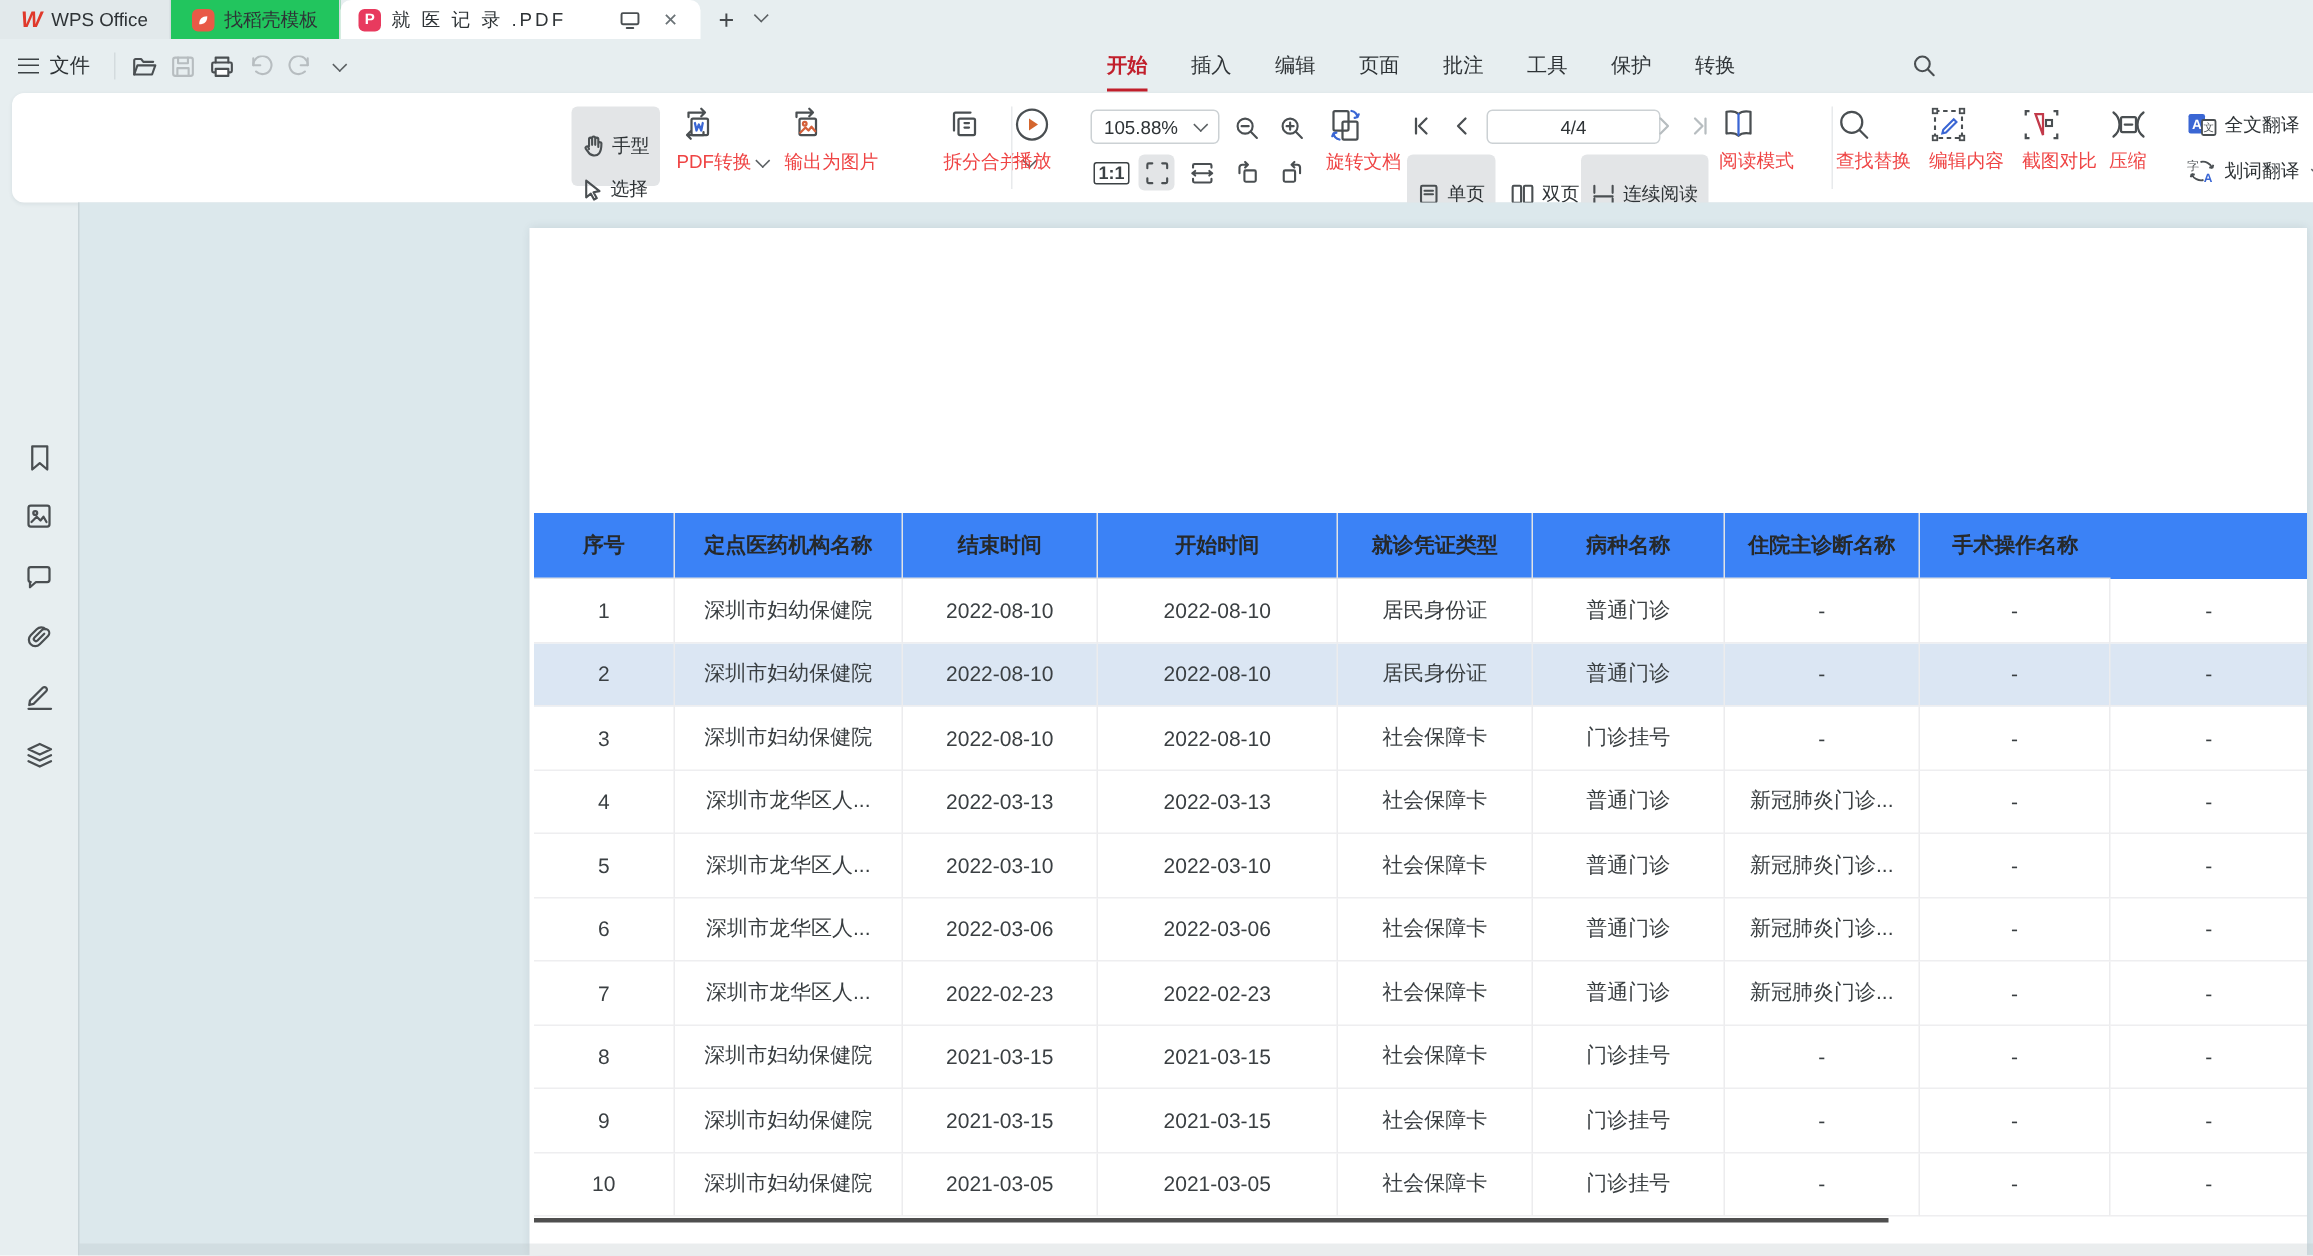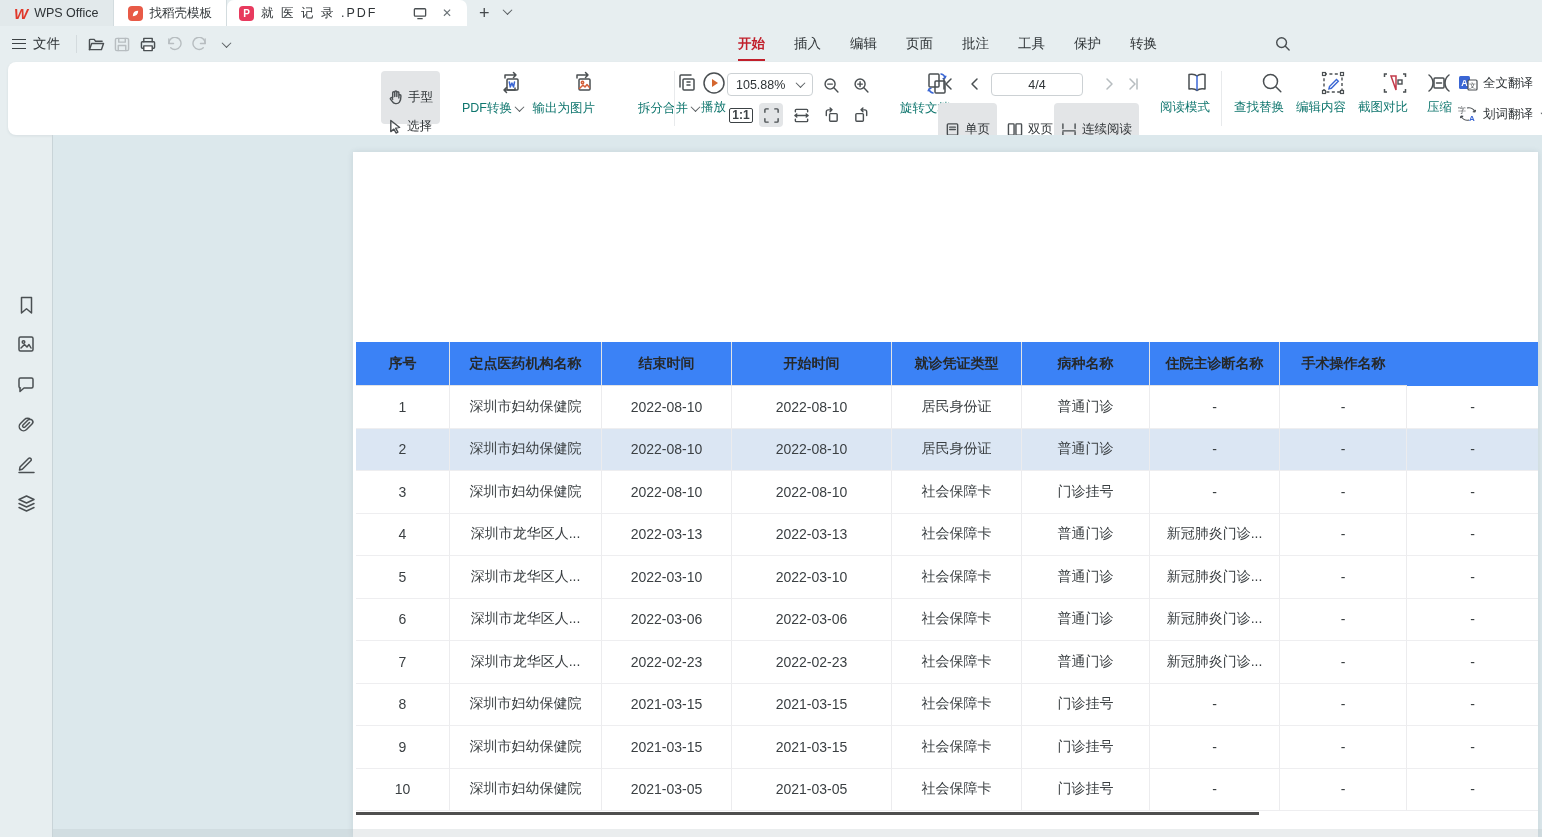"找稻壳模板" .tab.docer { background: #ffffff -> #22c55e }
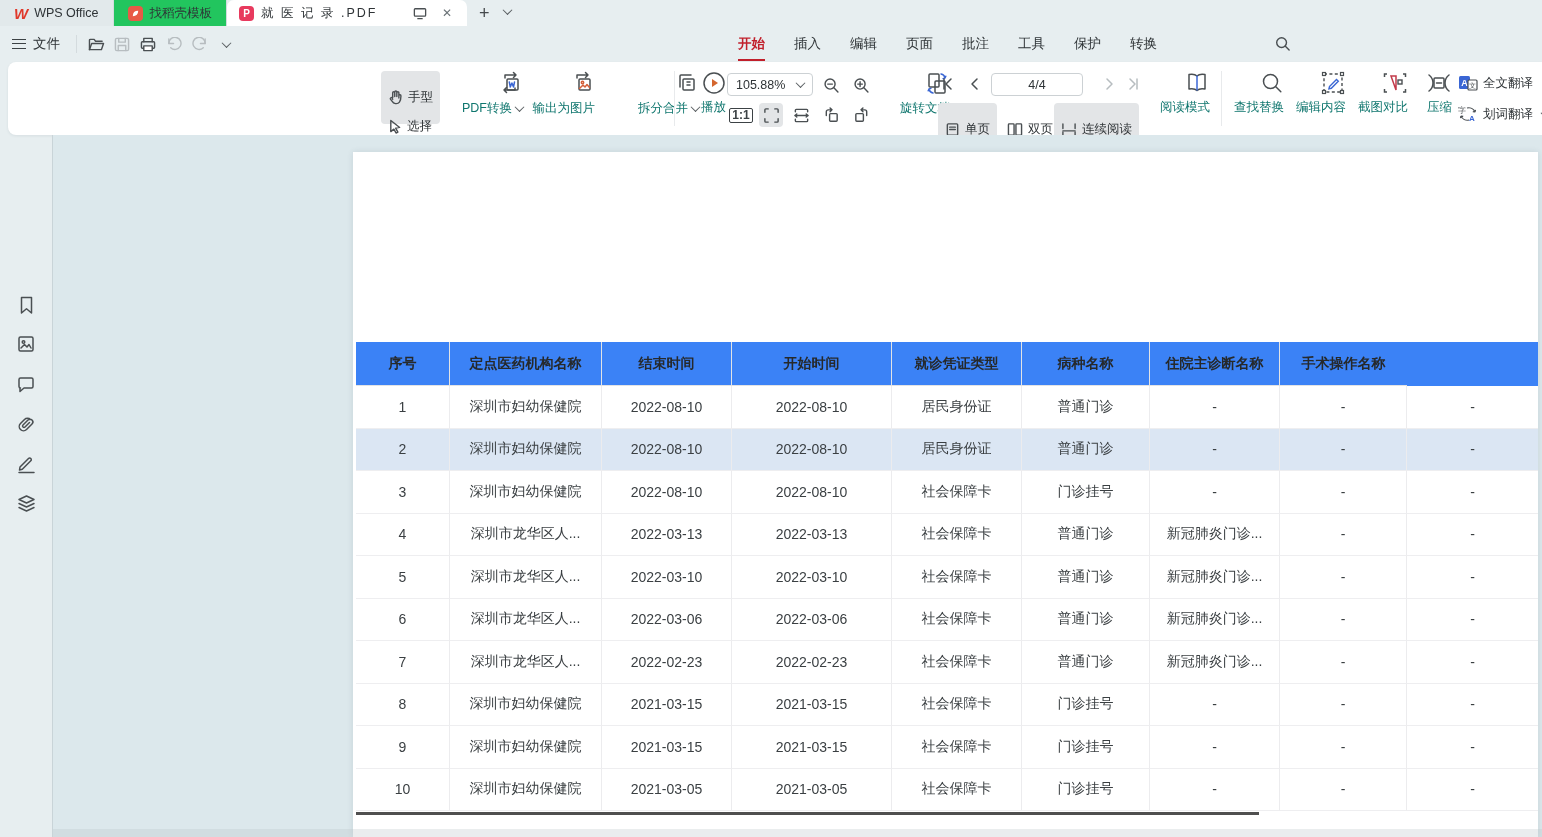"4/4" .pagebox { width: 92px -> 116px }
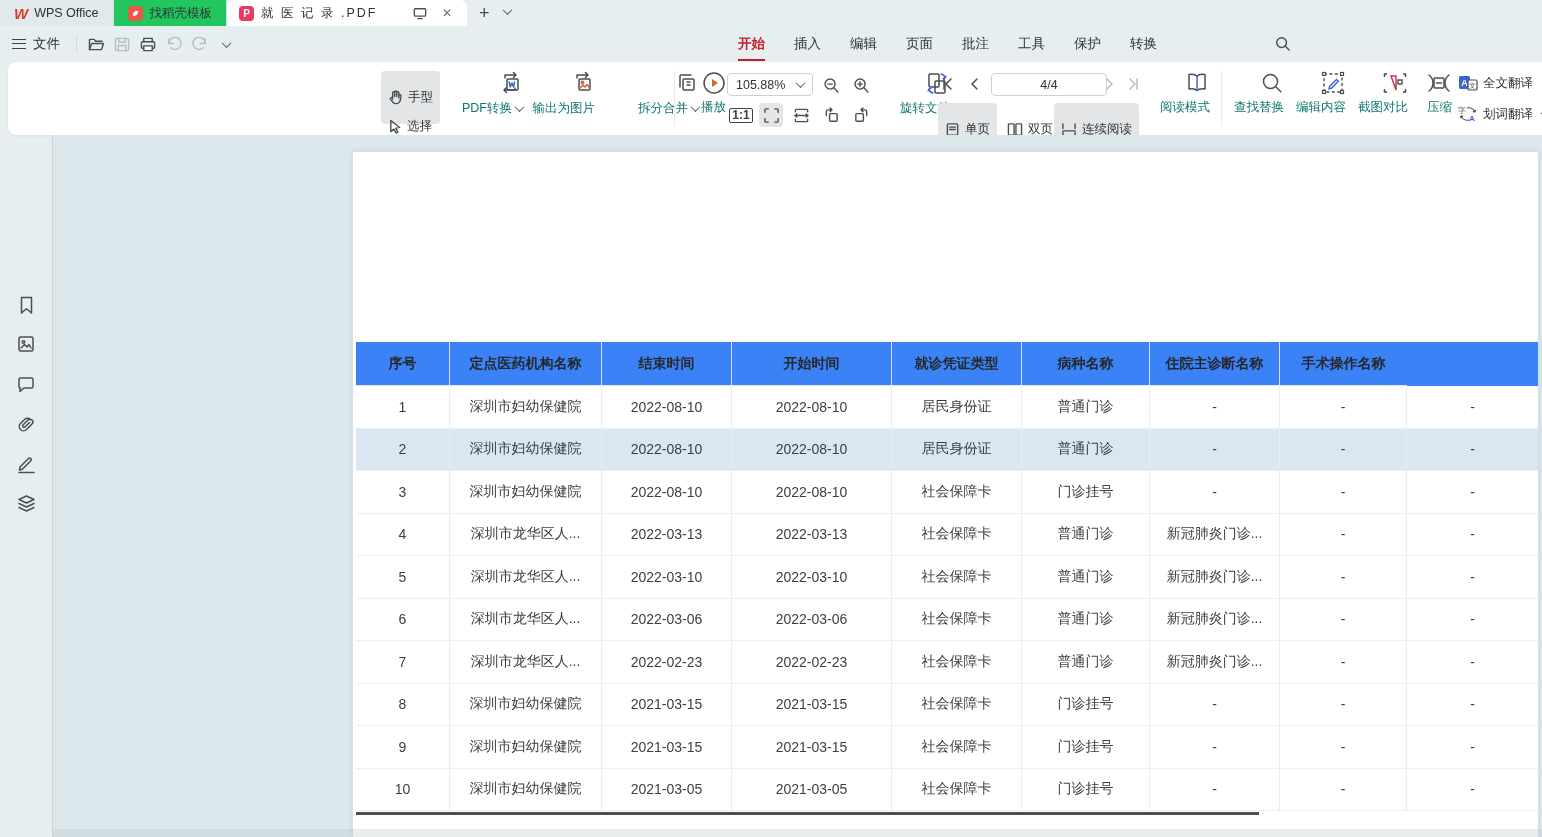"PDF转换" .stackbtn { align-items: flex-end -> flex-start; color: #0f766e -> #ef4444 }
